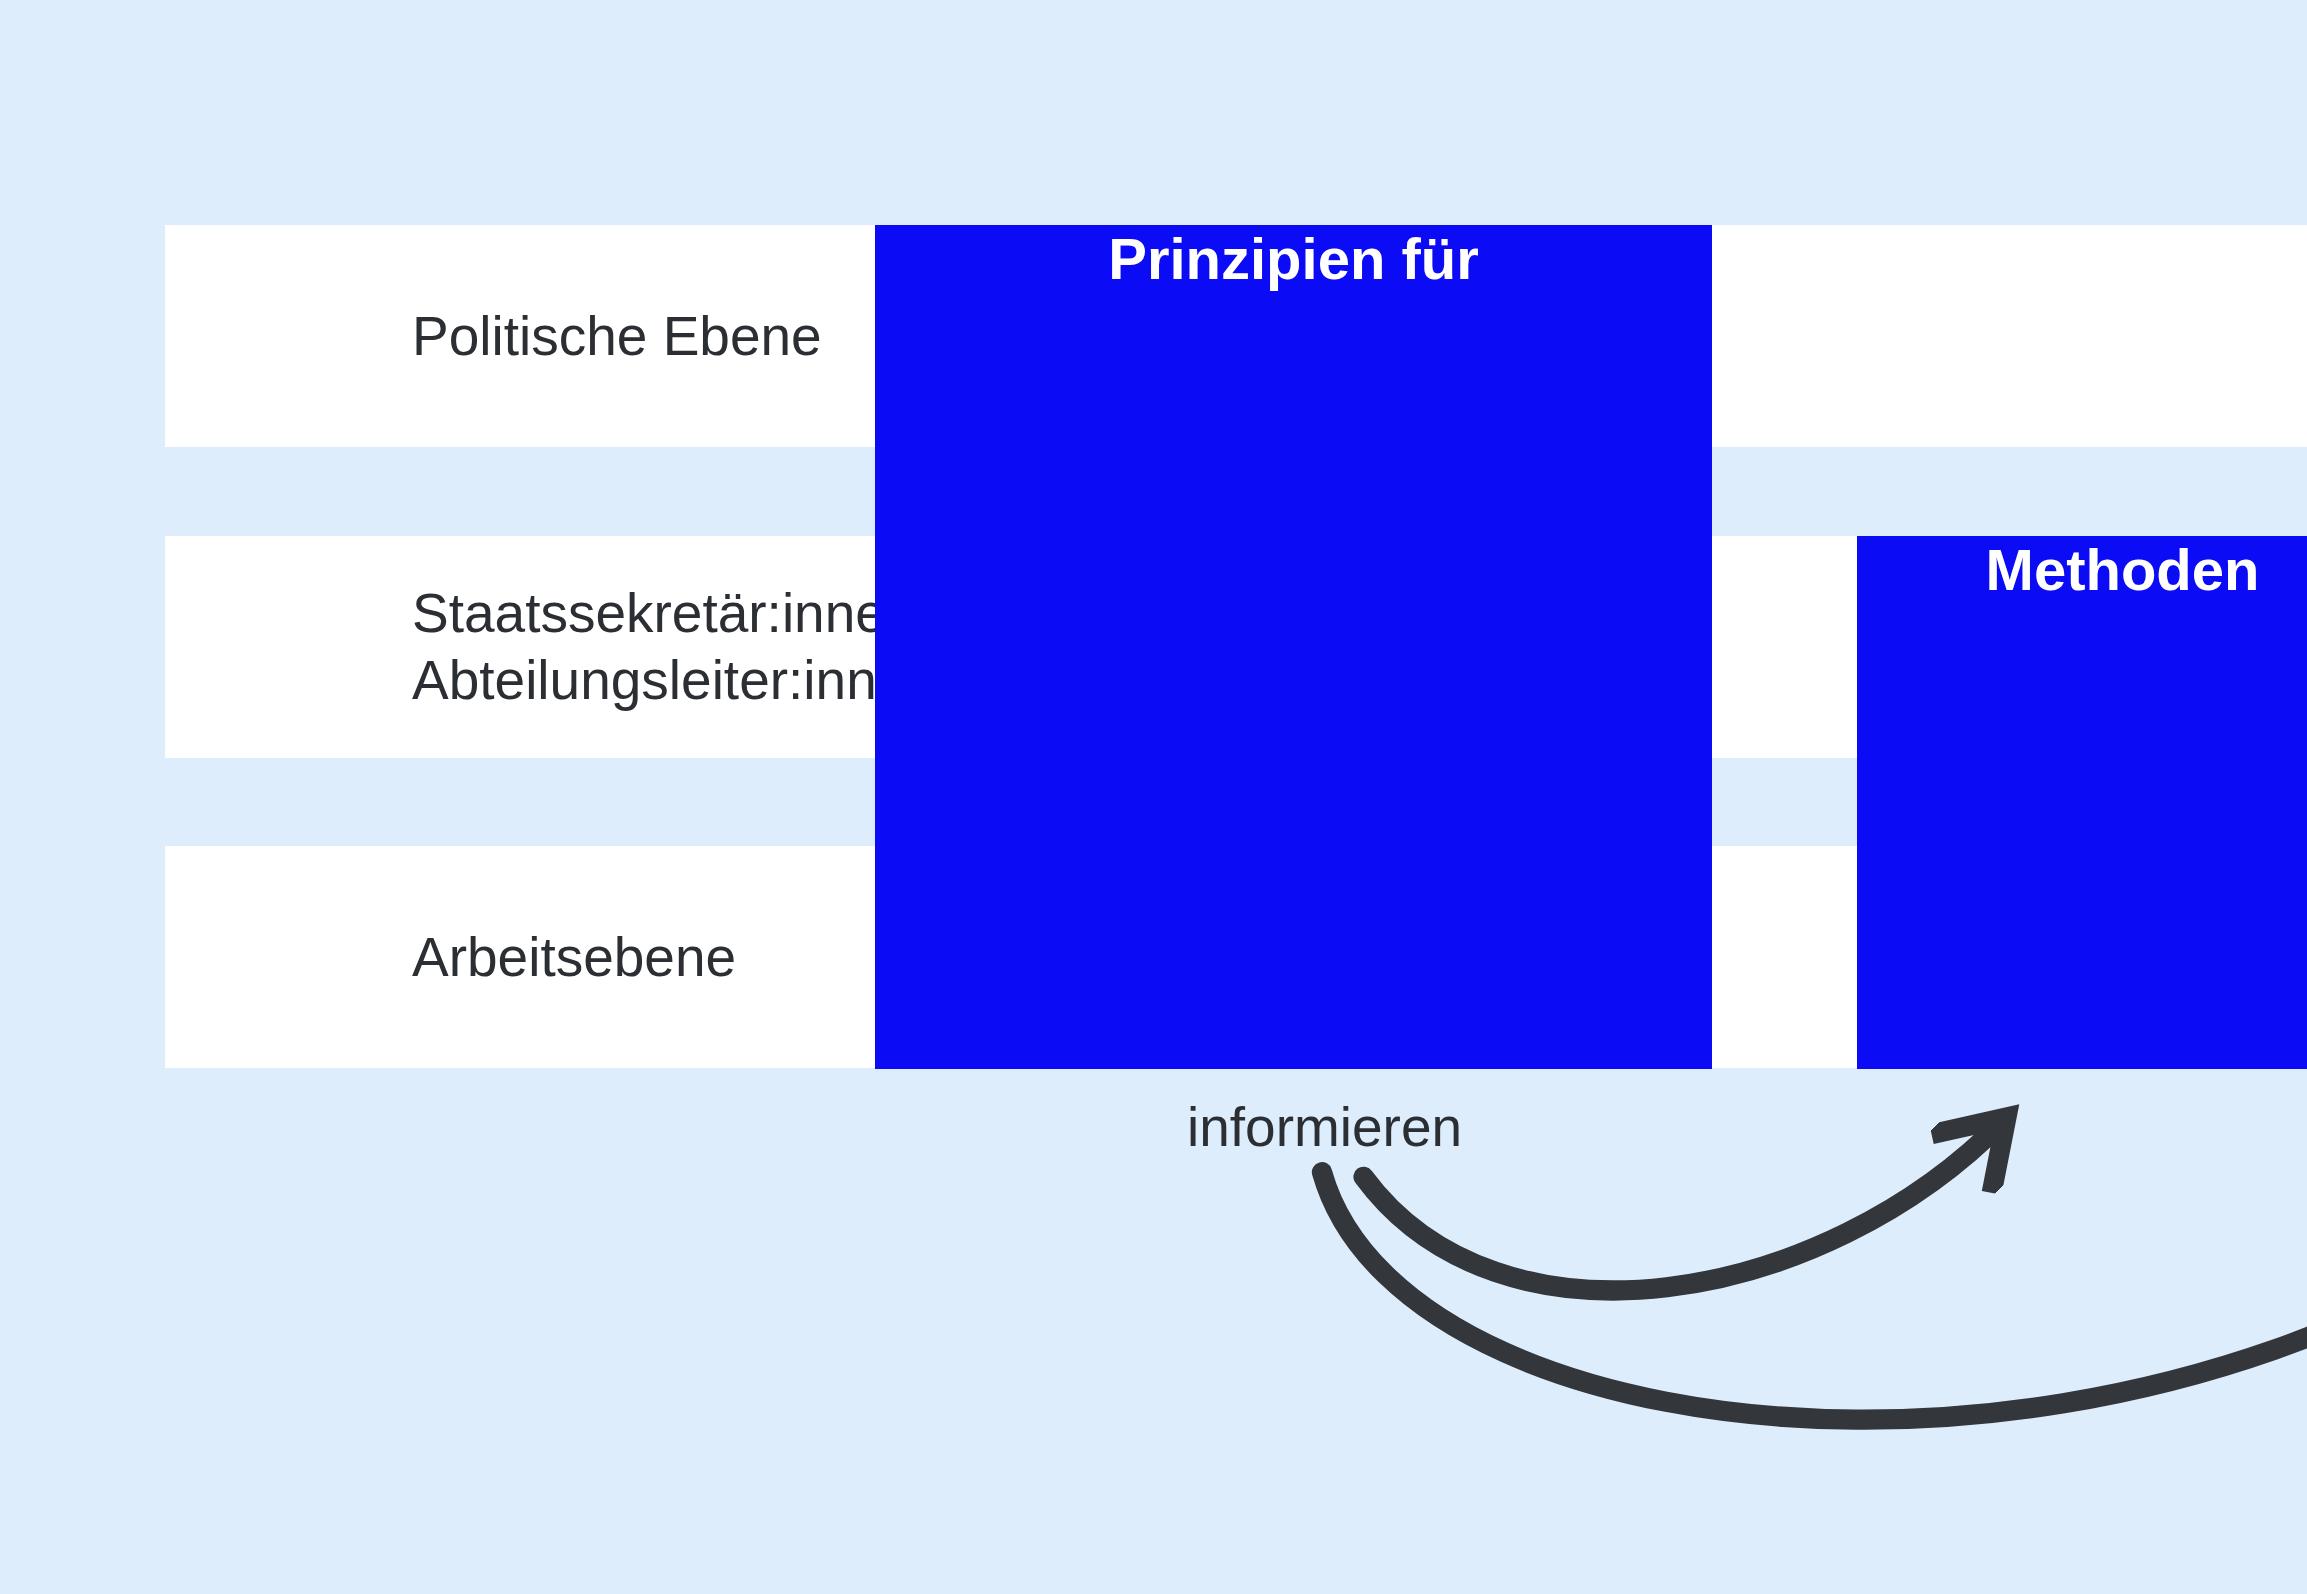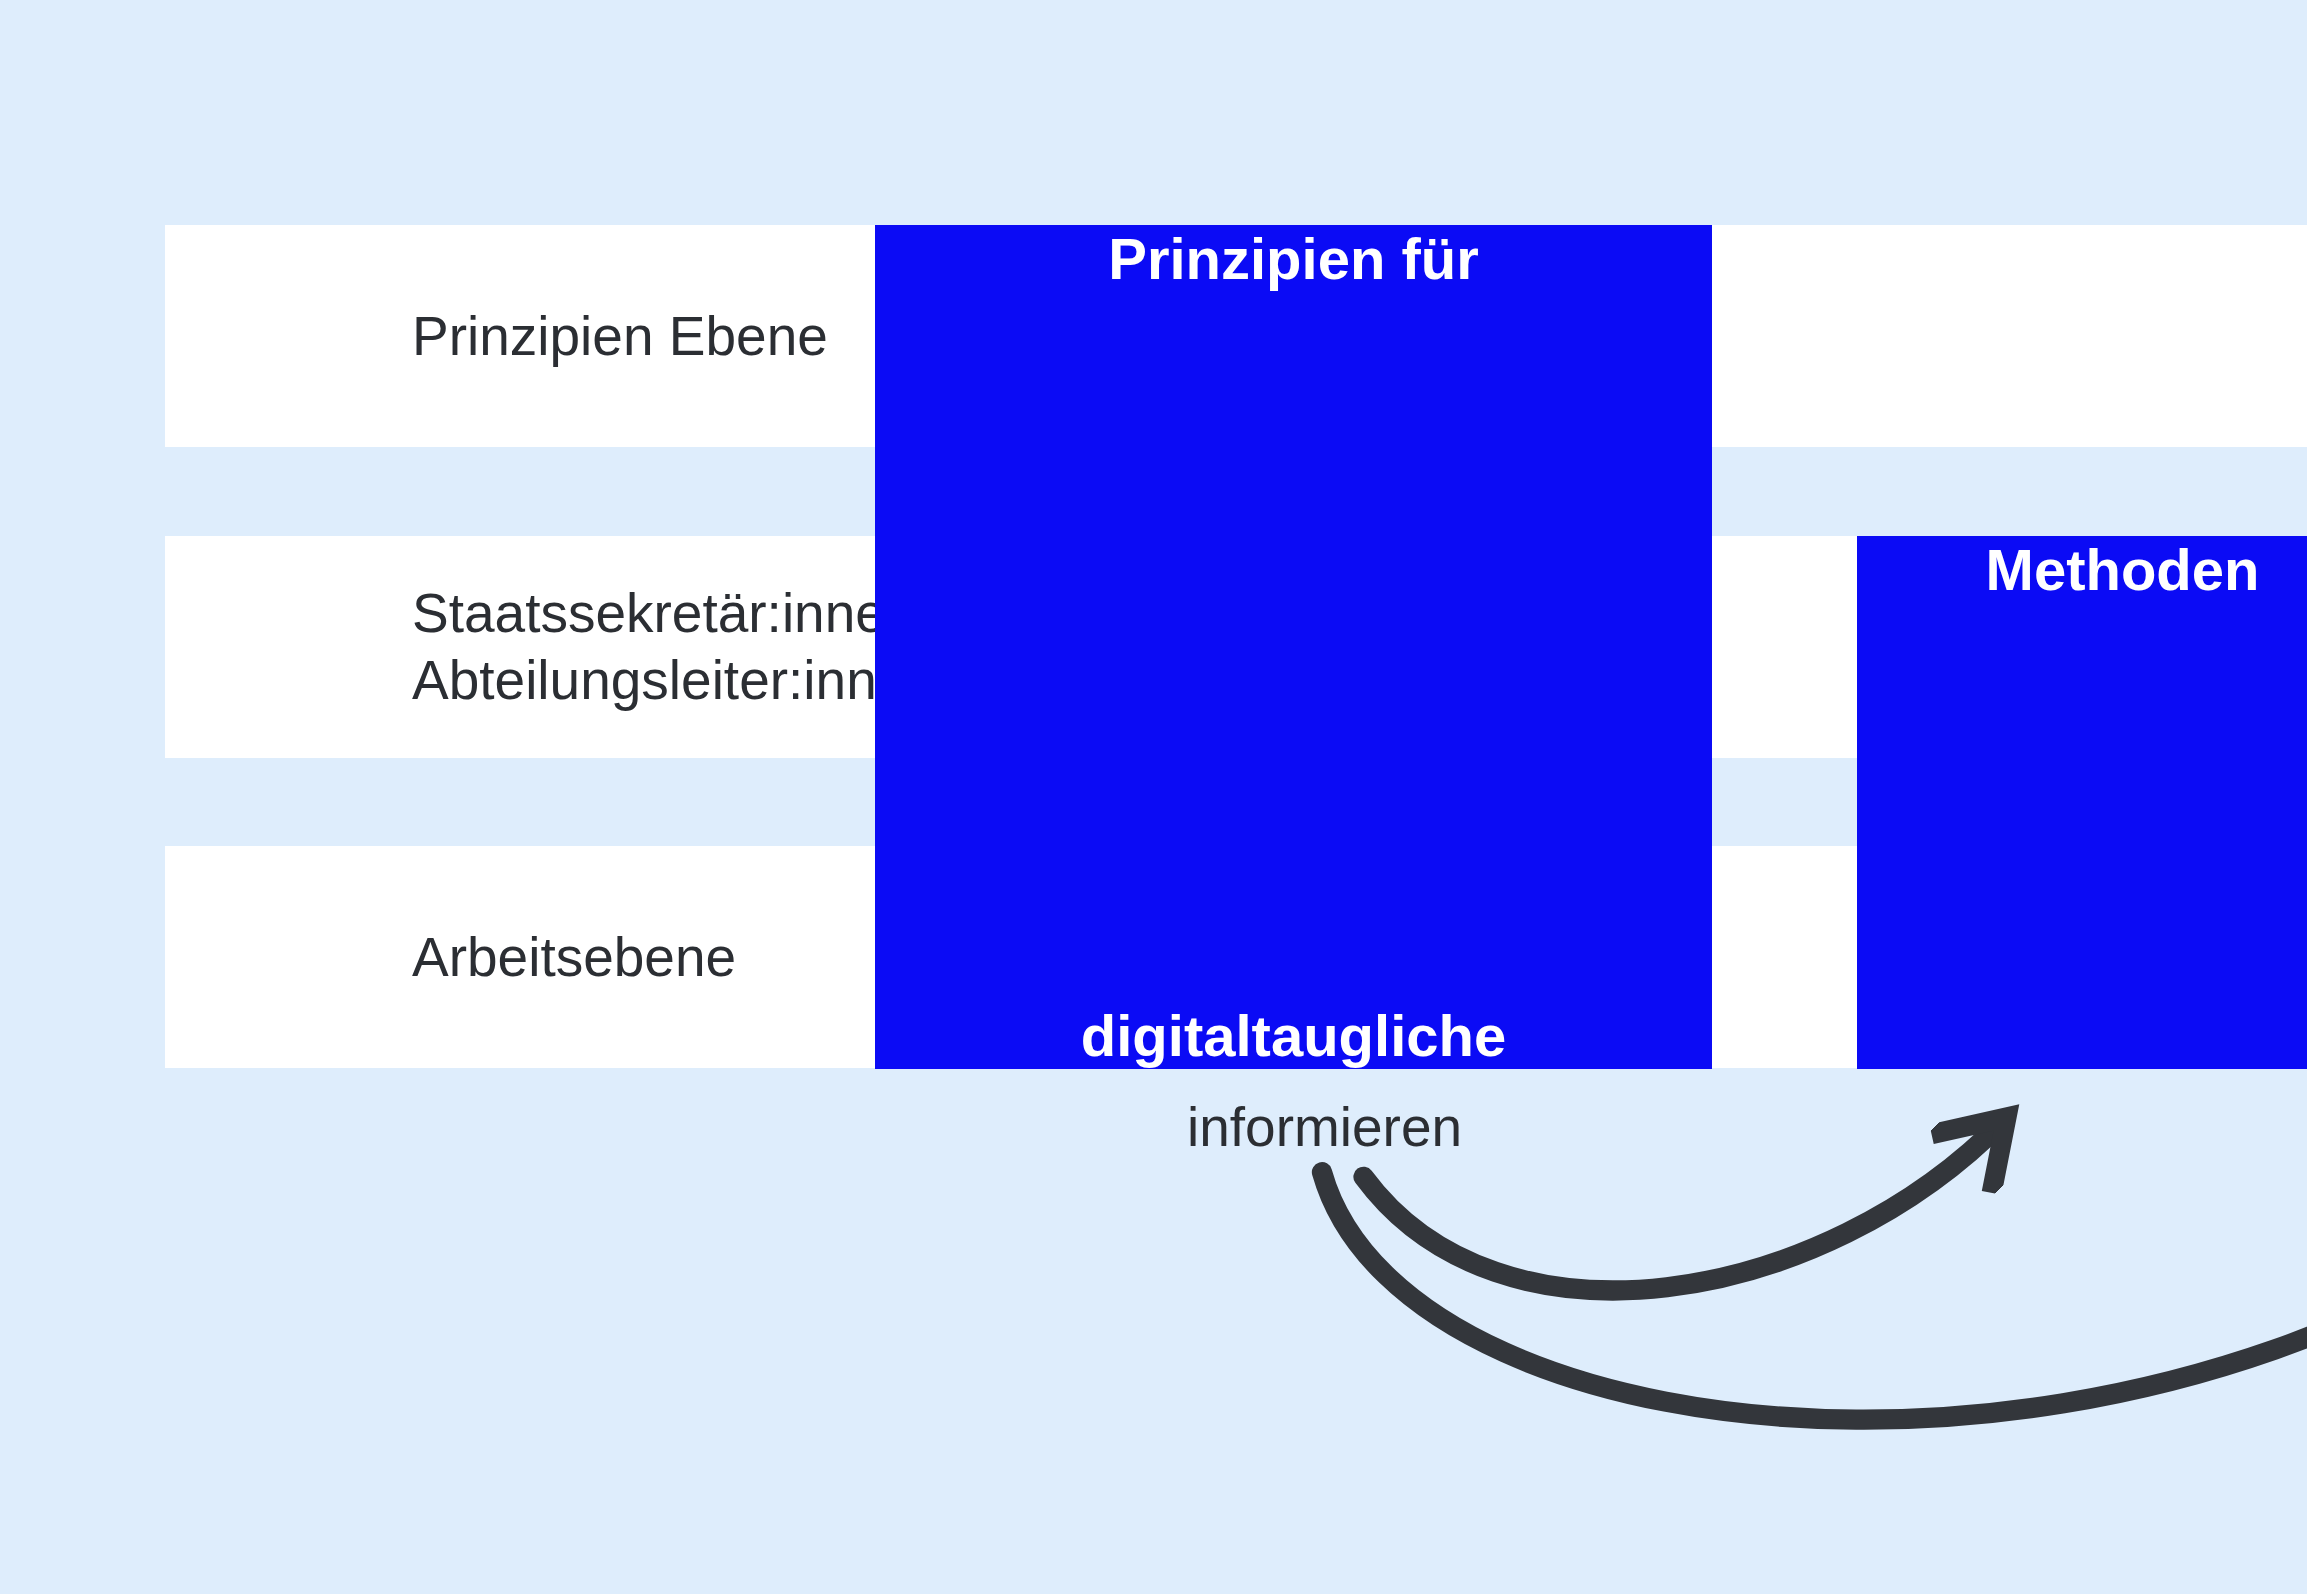"Prinzipien Ebene" div { text: Prinzipien -> Politische }
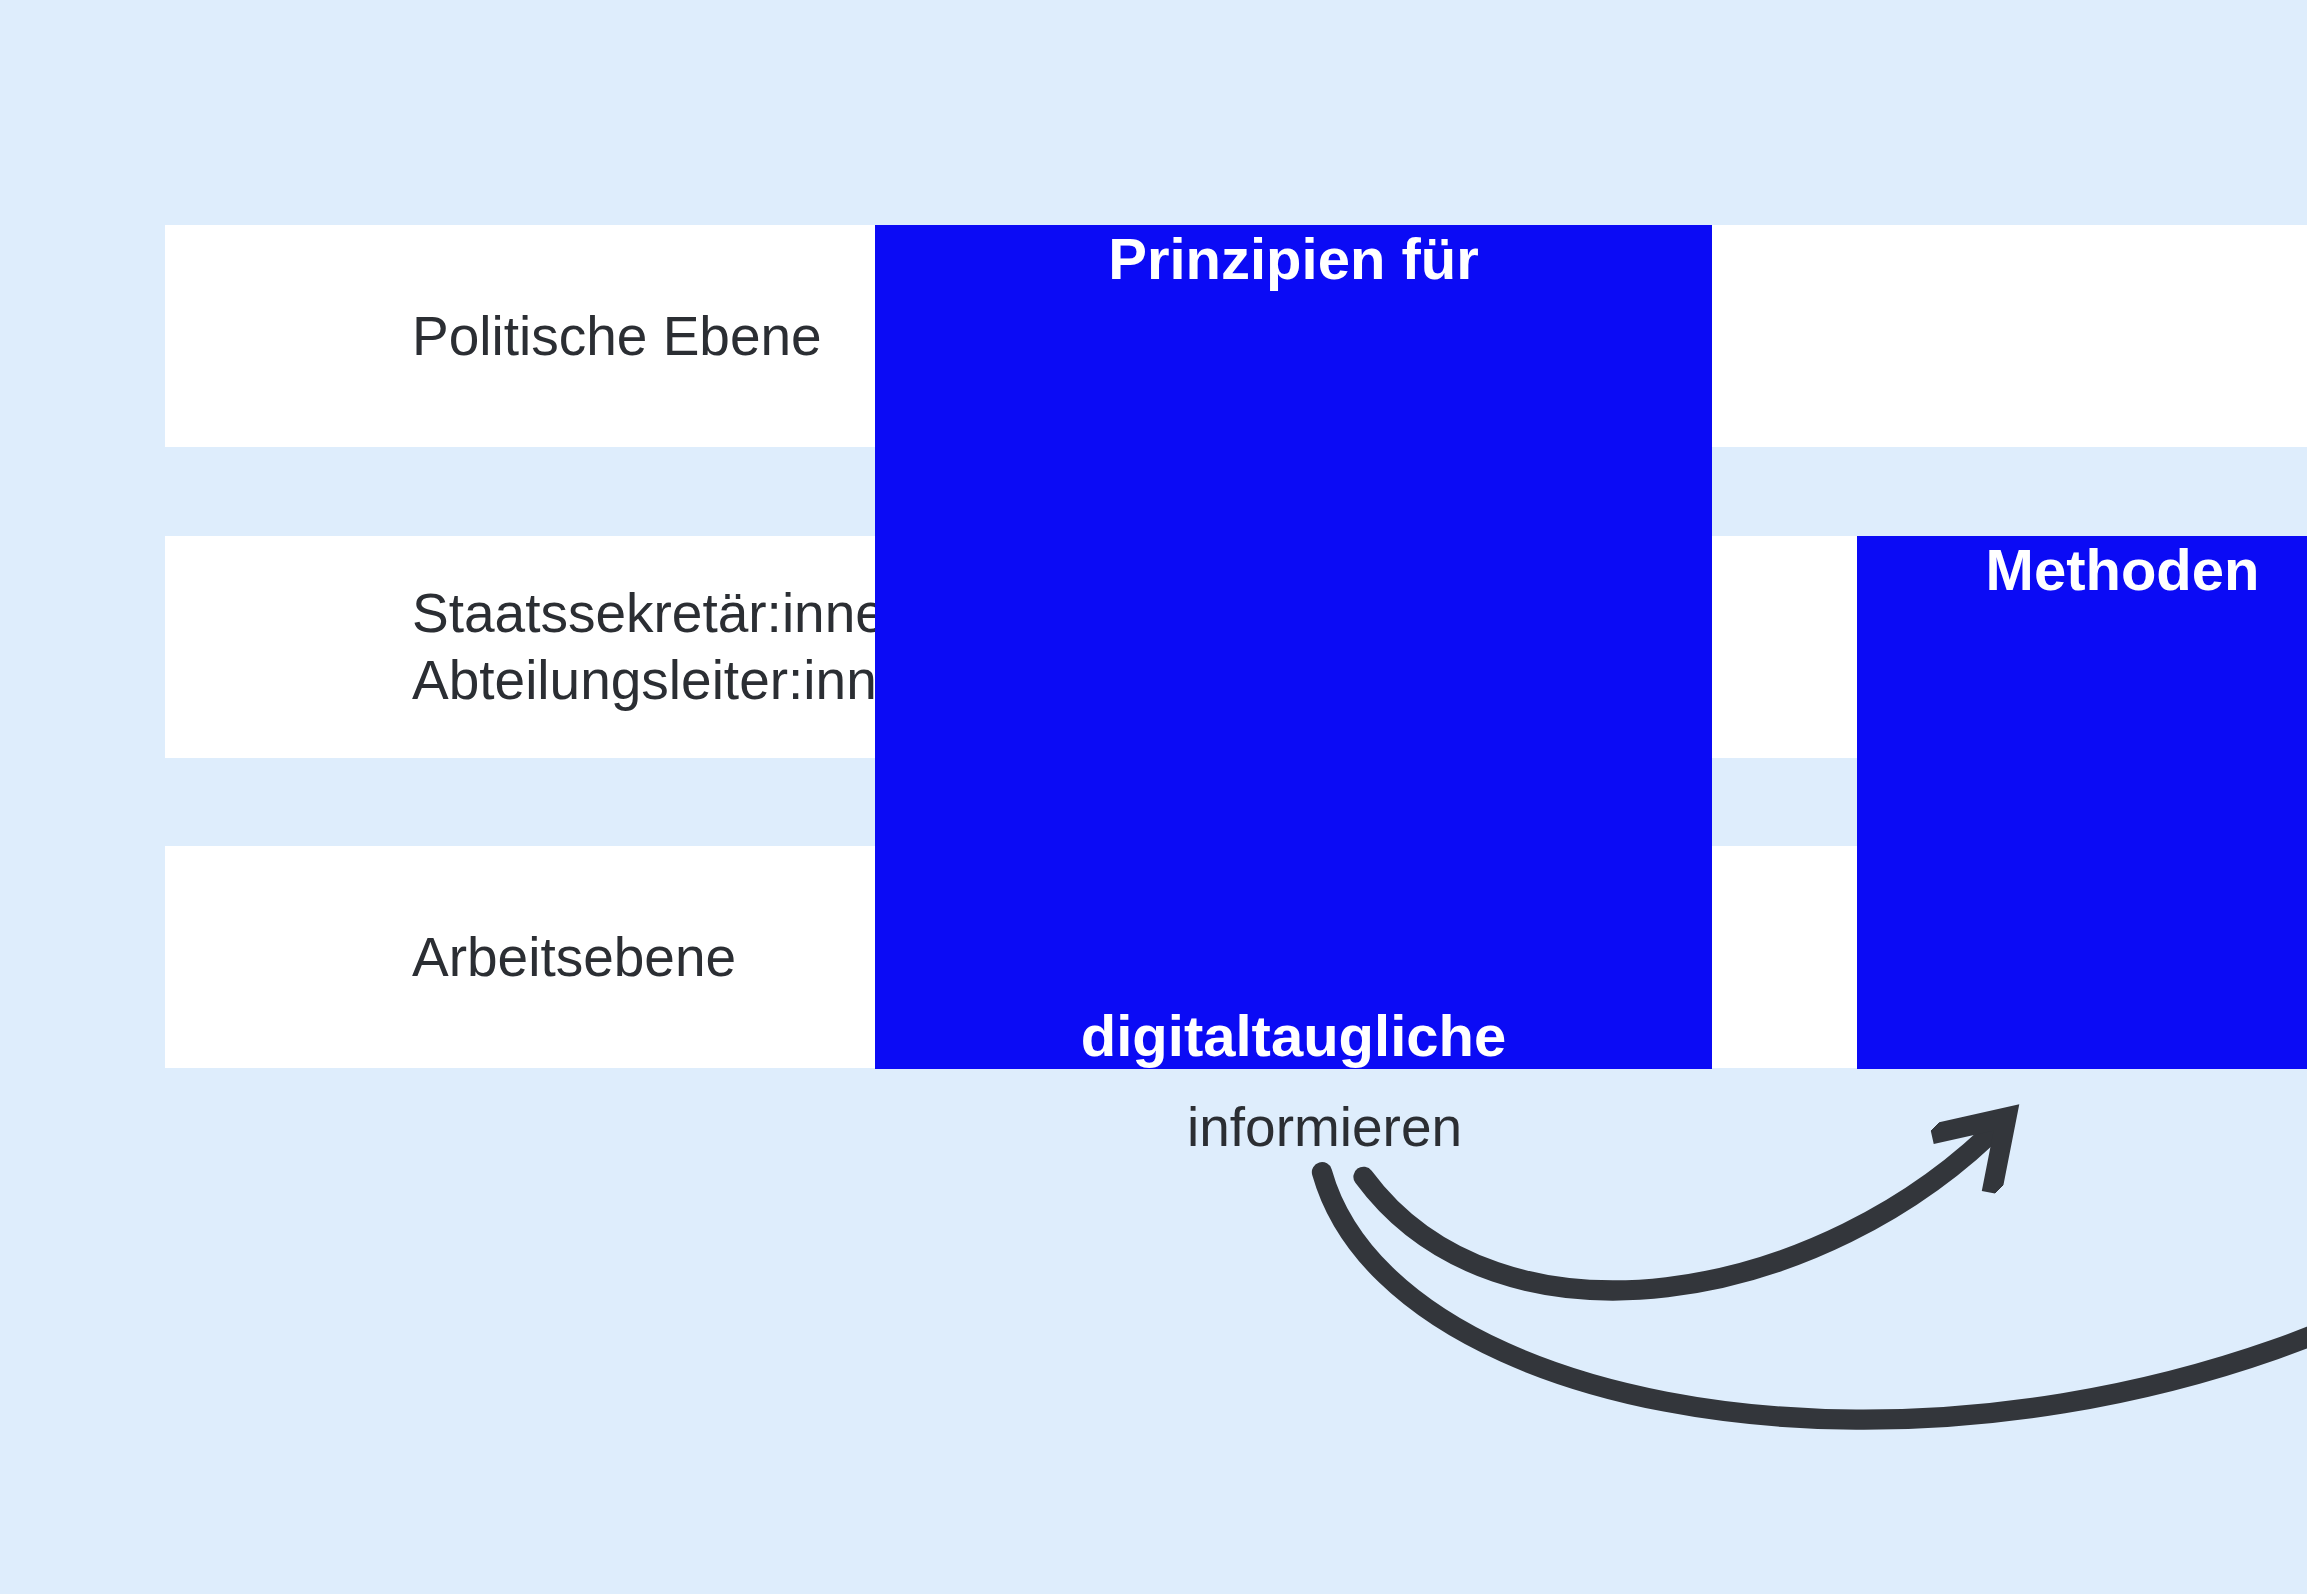"digitaltaugliche" div { html: <div>digitaltaugliche</div> -> none }
